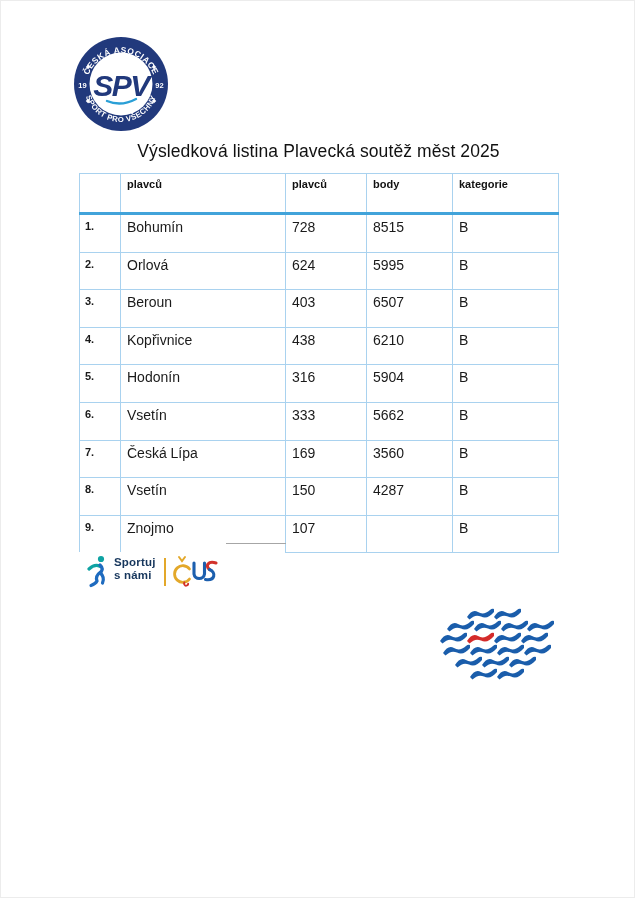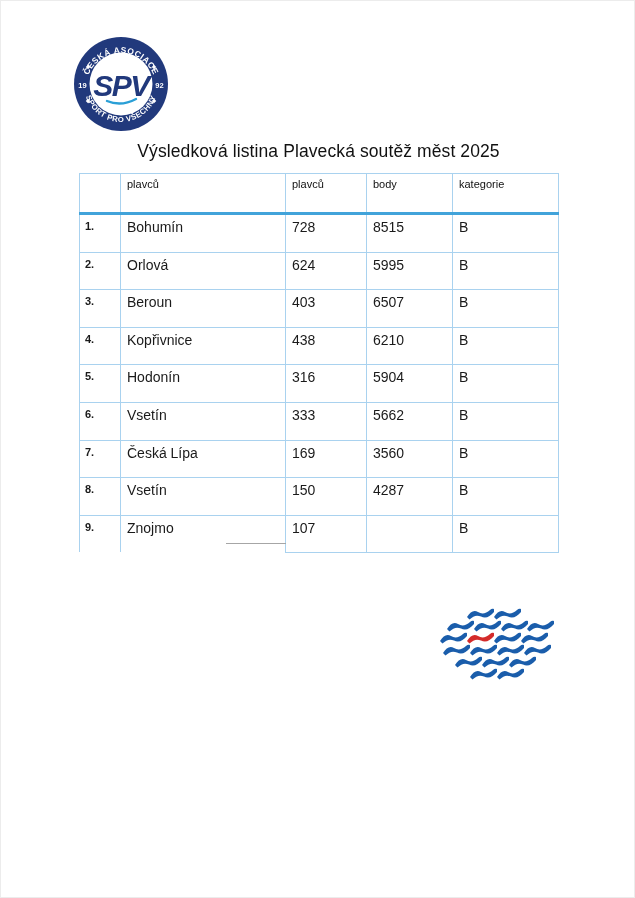"plavců" .results th { font-weight: normal -> bold }
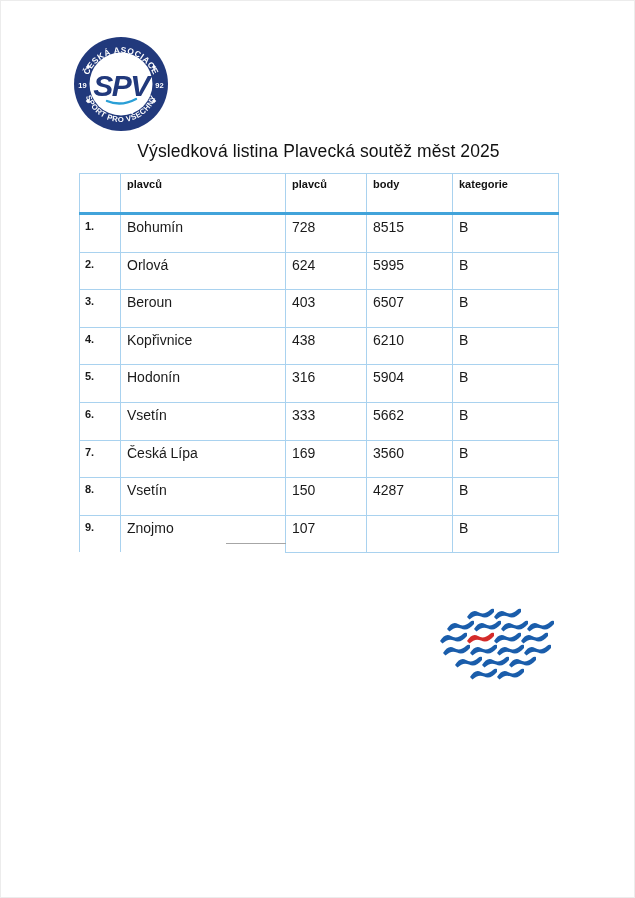"Sportuj" div.sportuj-logo { html: none -> <div> <svg> <circle></circle> <path></path> <path></path> <path></path> <path></path> </svg> <div> <div>Sportuj</div> <div>s námi</div> </div> <div></div> <svg> <path></path> <path></path> <path></path> <path></path> <path></path> <path></path> </svg> </div> }
